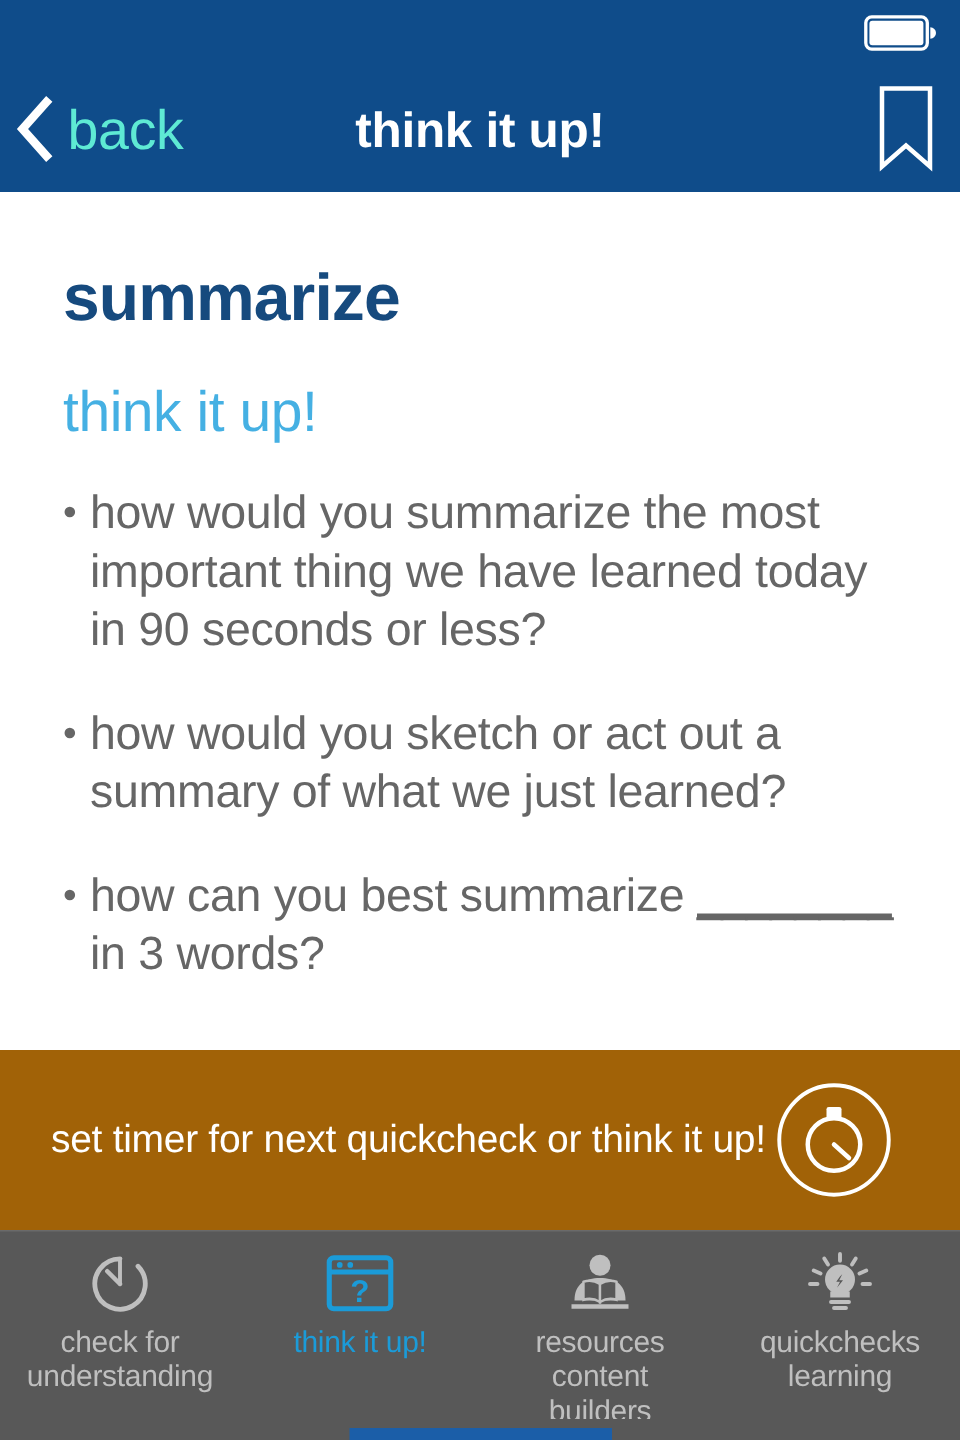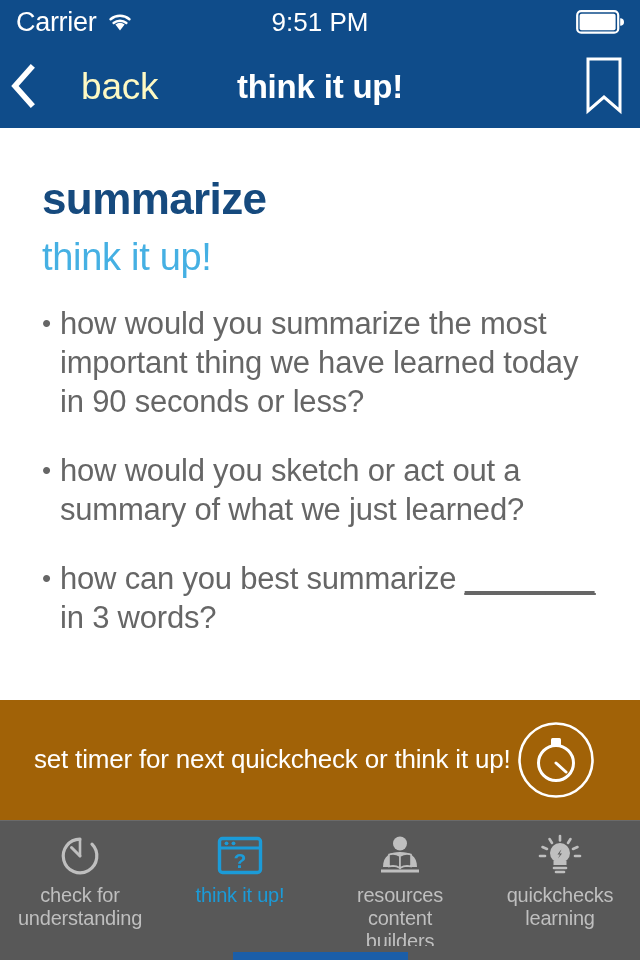"Carrier" div.status-left { html: <div> <span>Carrier</span> <span> <svg> <path></path> <path></path> <path></path> </svg> </span> </div> -> none }
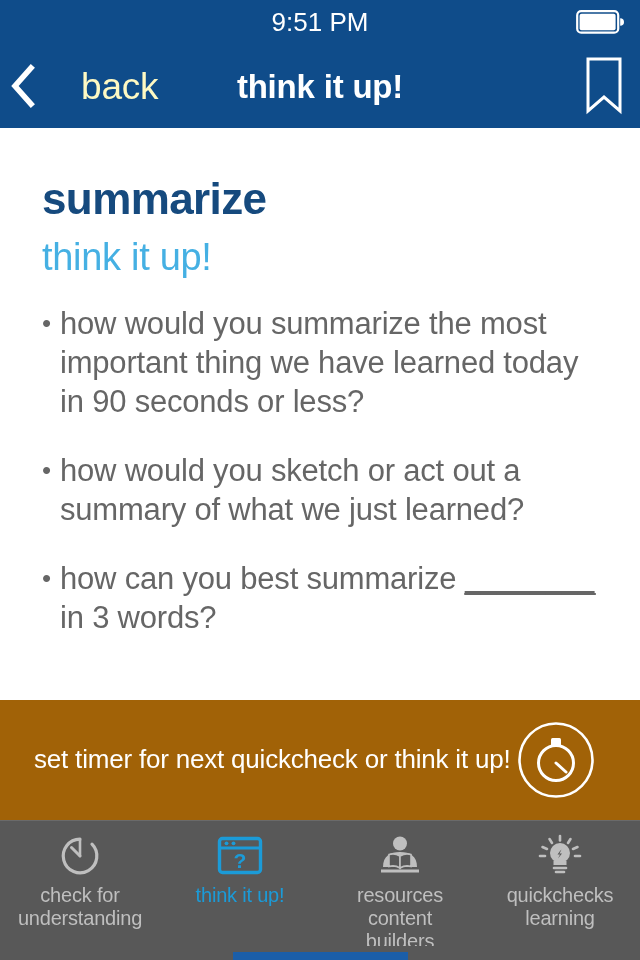"9:51 PM" div.status-time { html: <div>9:51 PM</div> -> none }
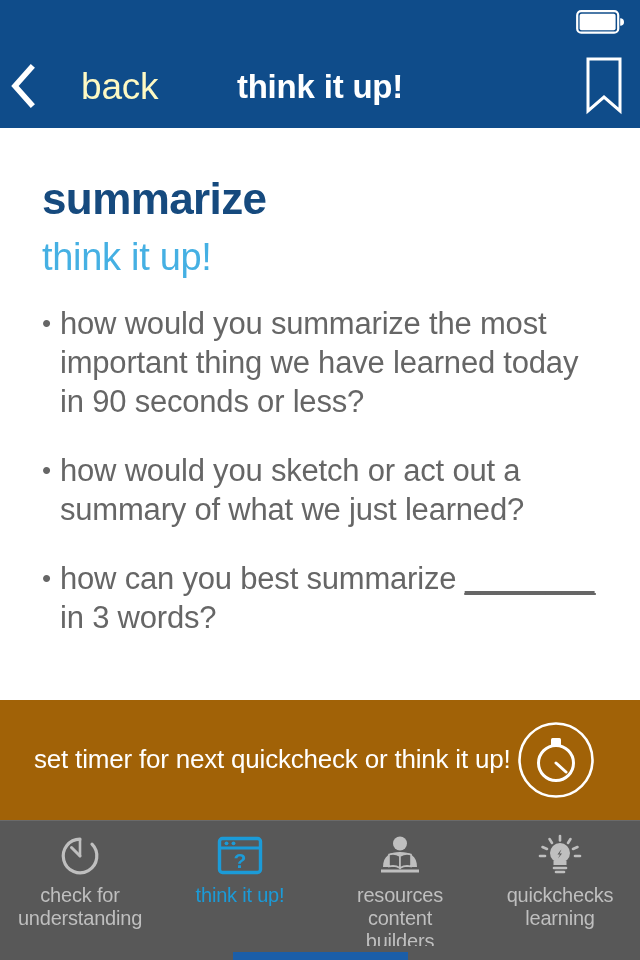"back" .nav-back-label { color: #fef9c3 -> #5eead4; margin-left: 36px -> none }
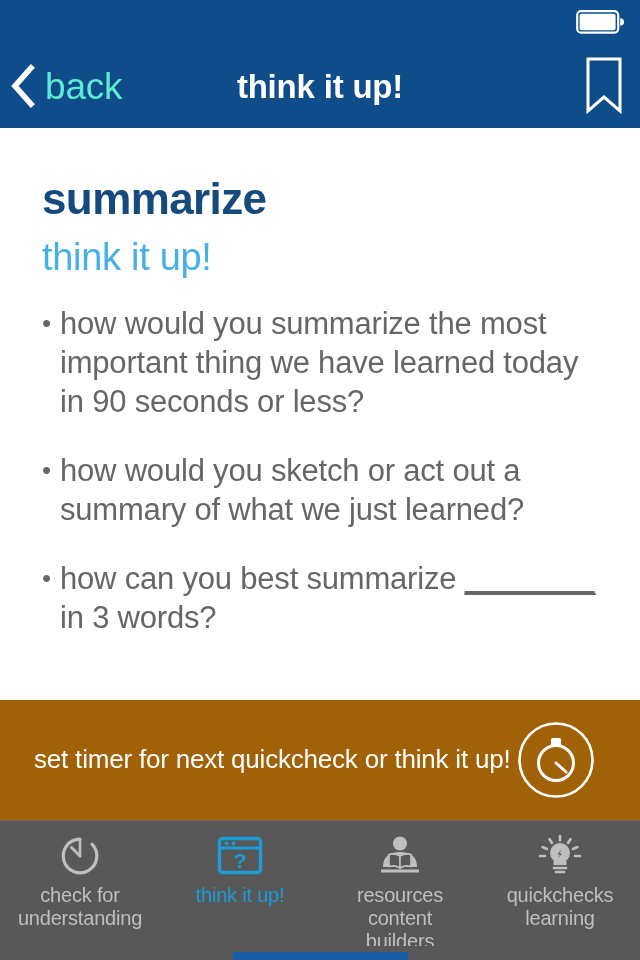"summarize" .page-title { margin-bottom: 16px -> 34px }
